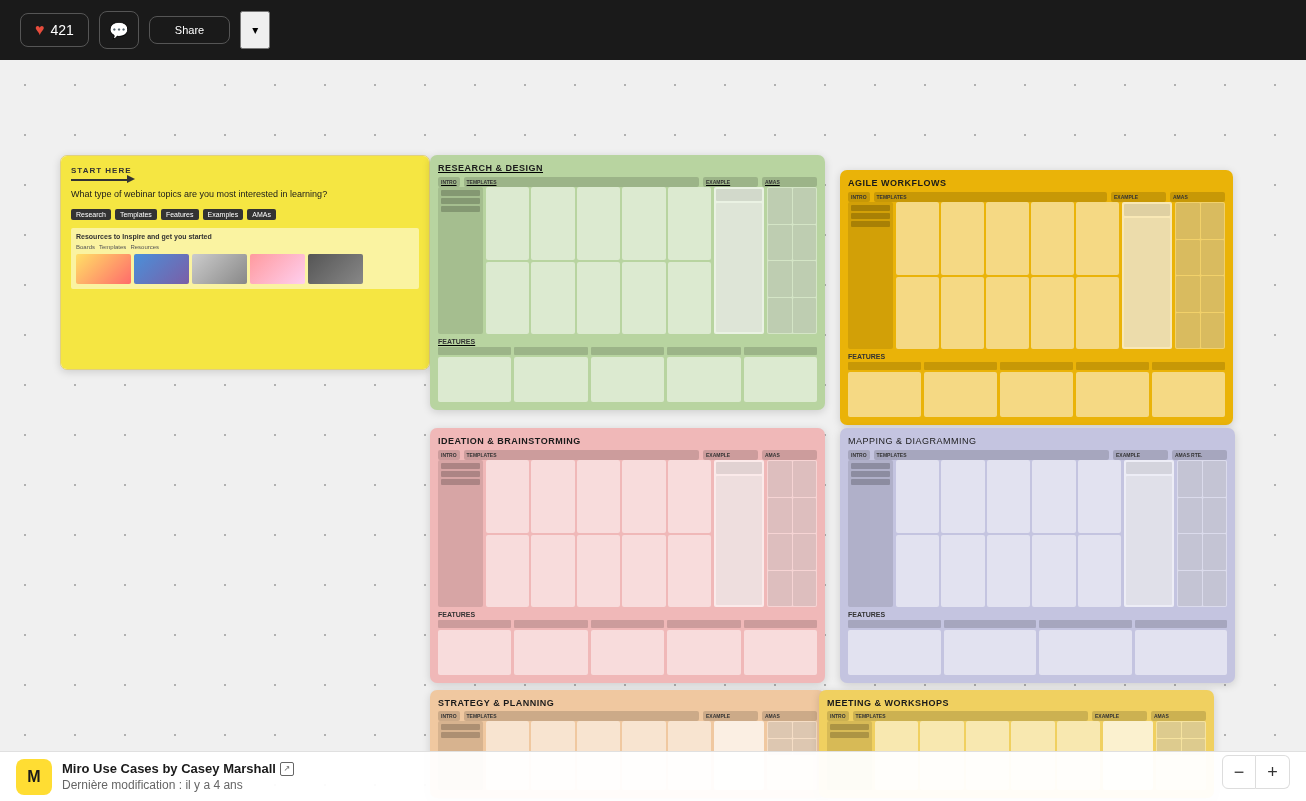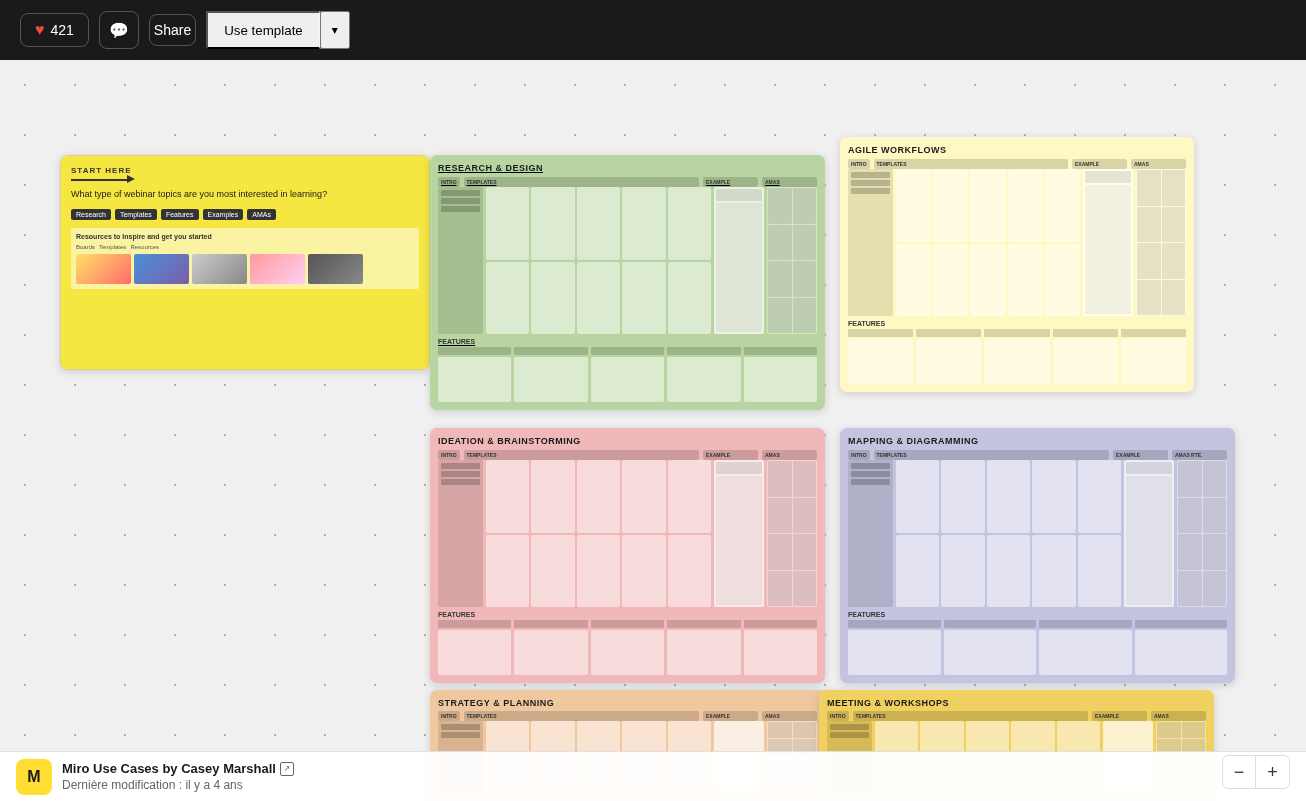"Share" .btn-share { font-size: 14px -> 11px; padding: 7px 4px -> 7px 25px }
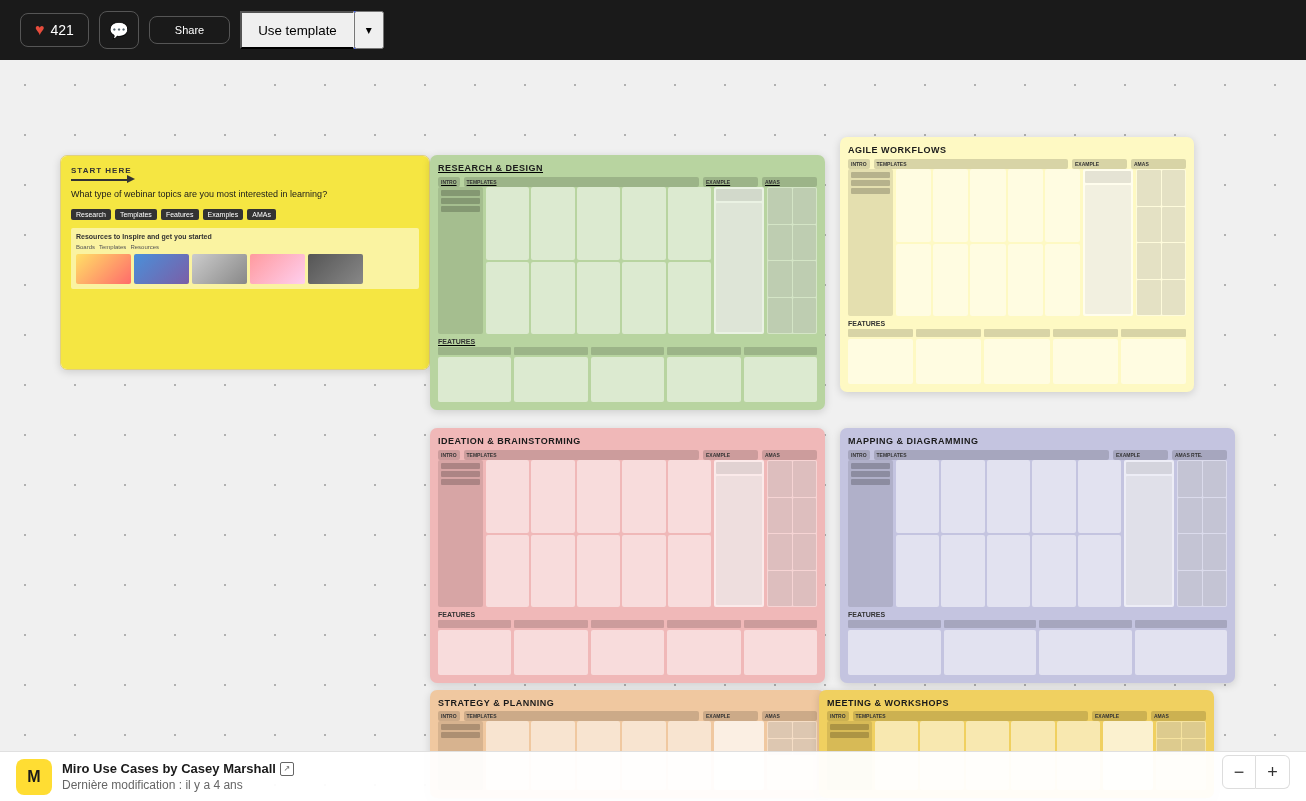"Use template" button.btn-main { html: <button>Use template</button> -> none }
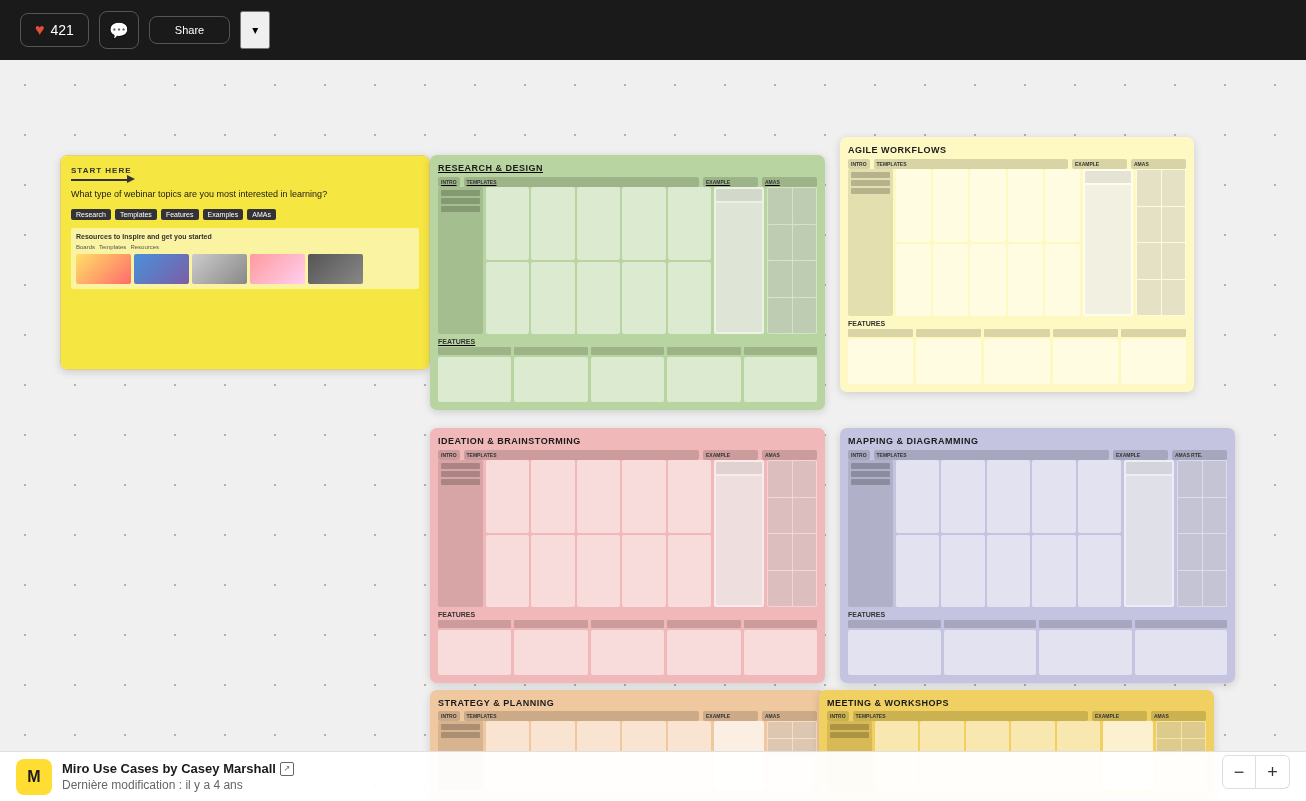"AGILE WORKFLOWS" div.panel { background: #fef9c3 -> #eab308; top: 77px -> 110px; width: 354px -> 393px }
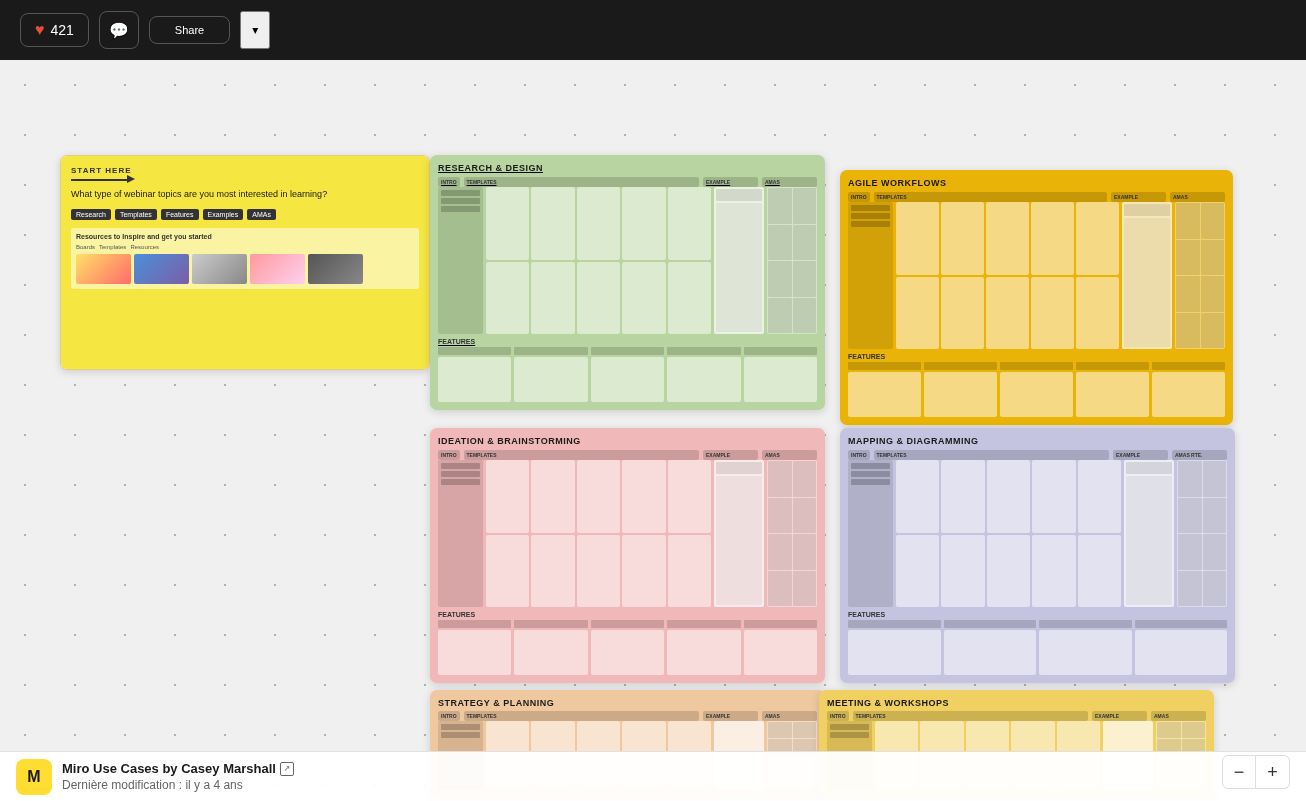"MAPPING & DIAGRAMMING" div { font-weight: 700 -> 400 }
